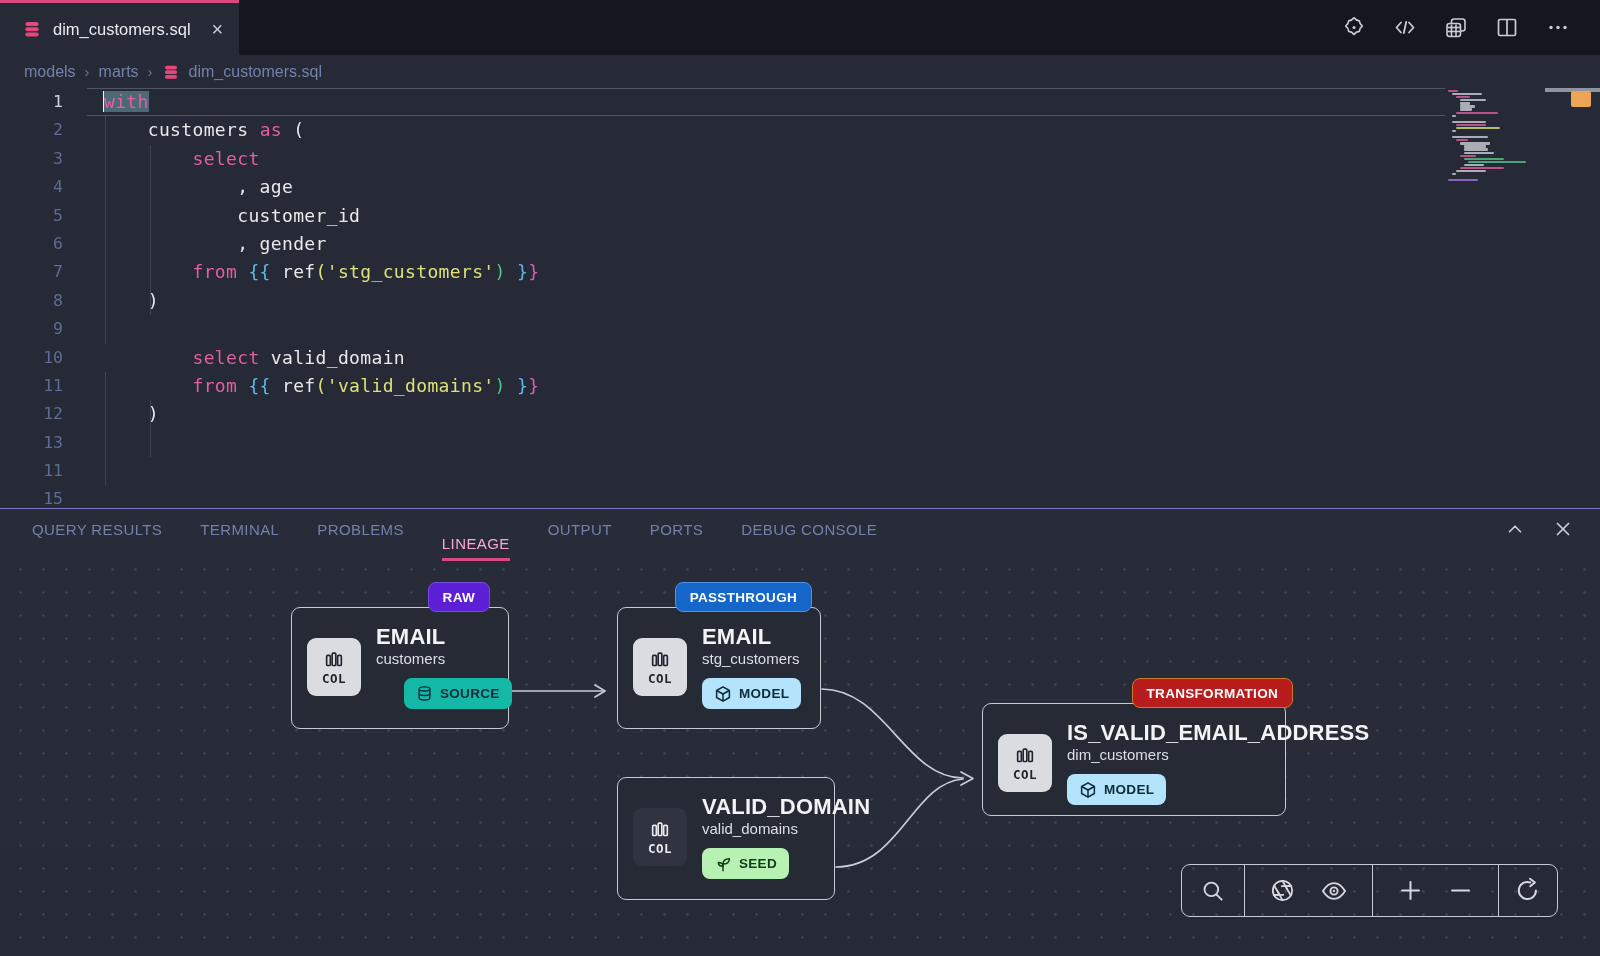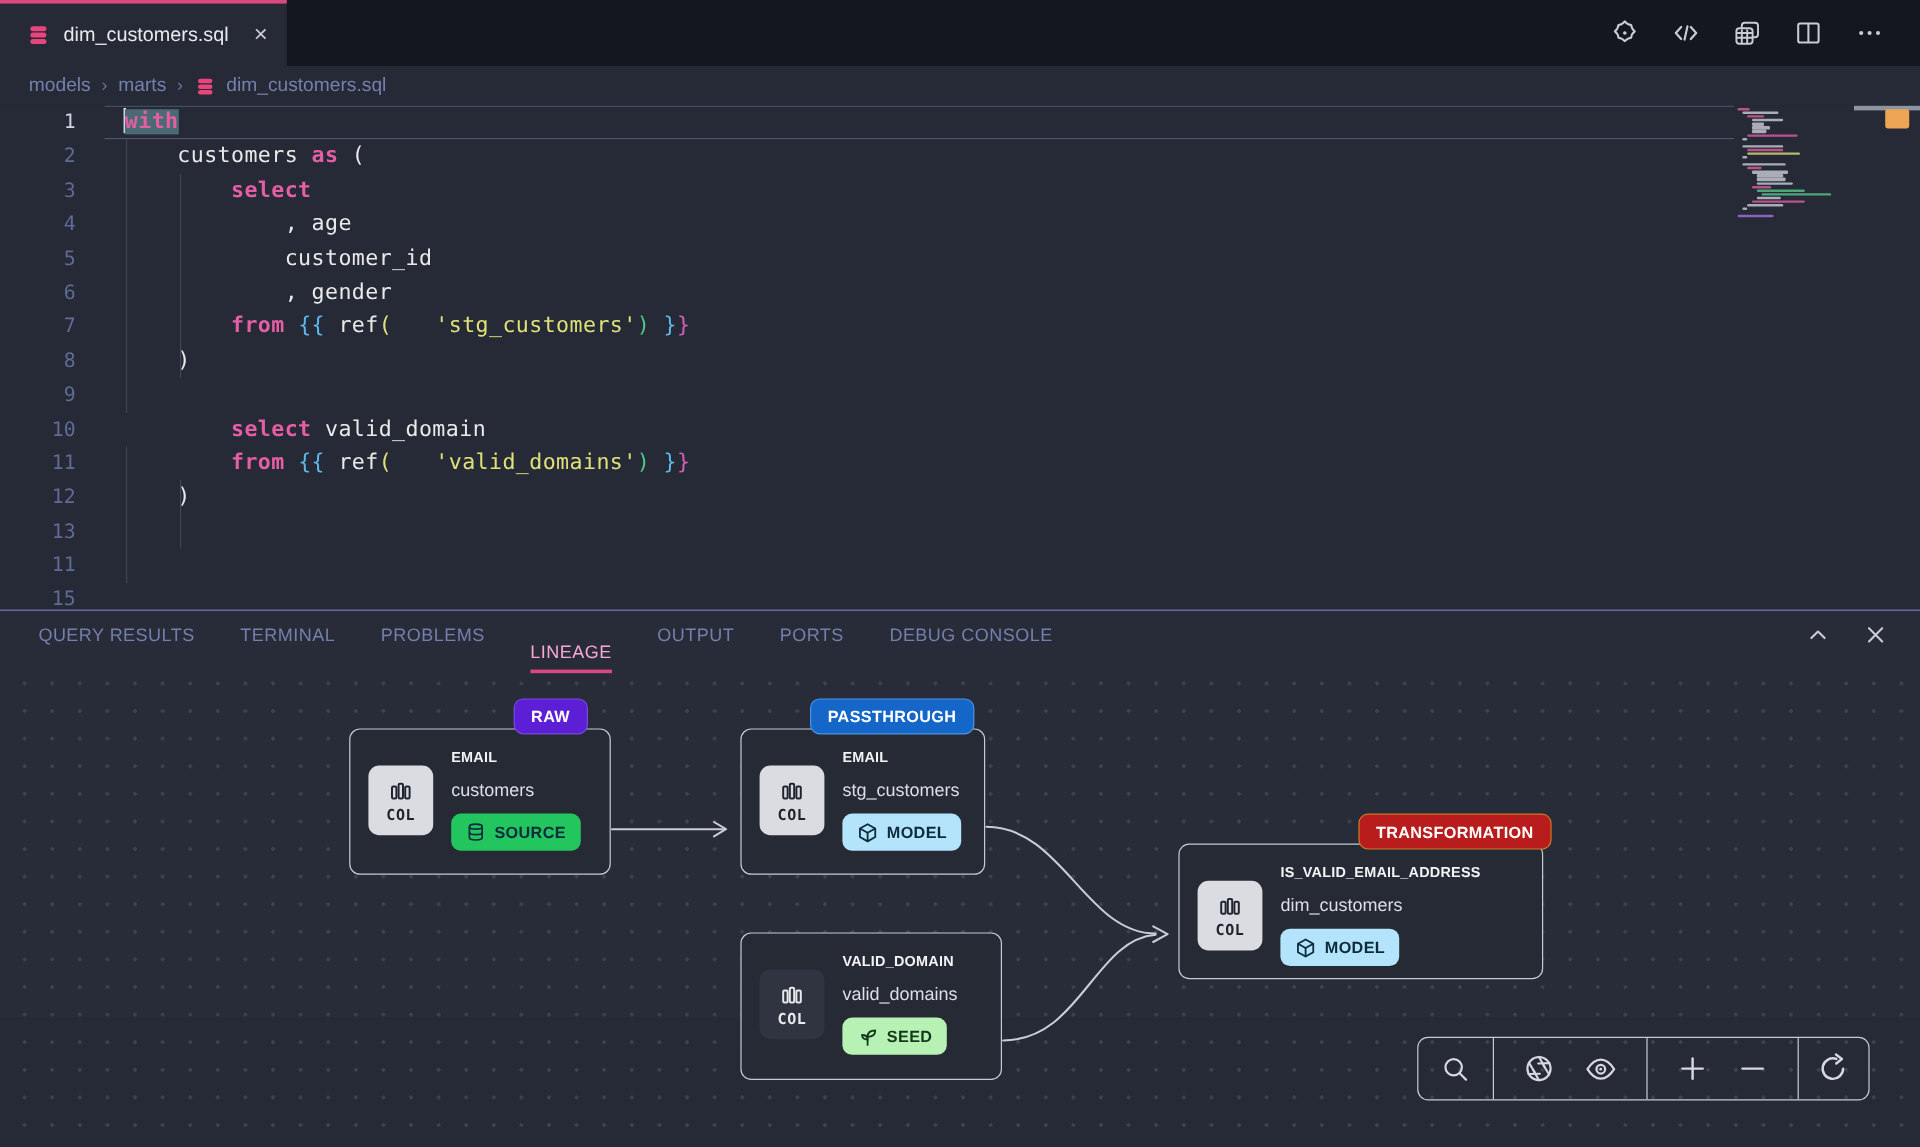"with" .c-kw { font-weight: bold -> none }
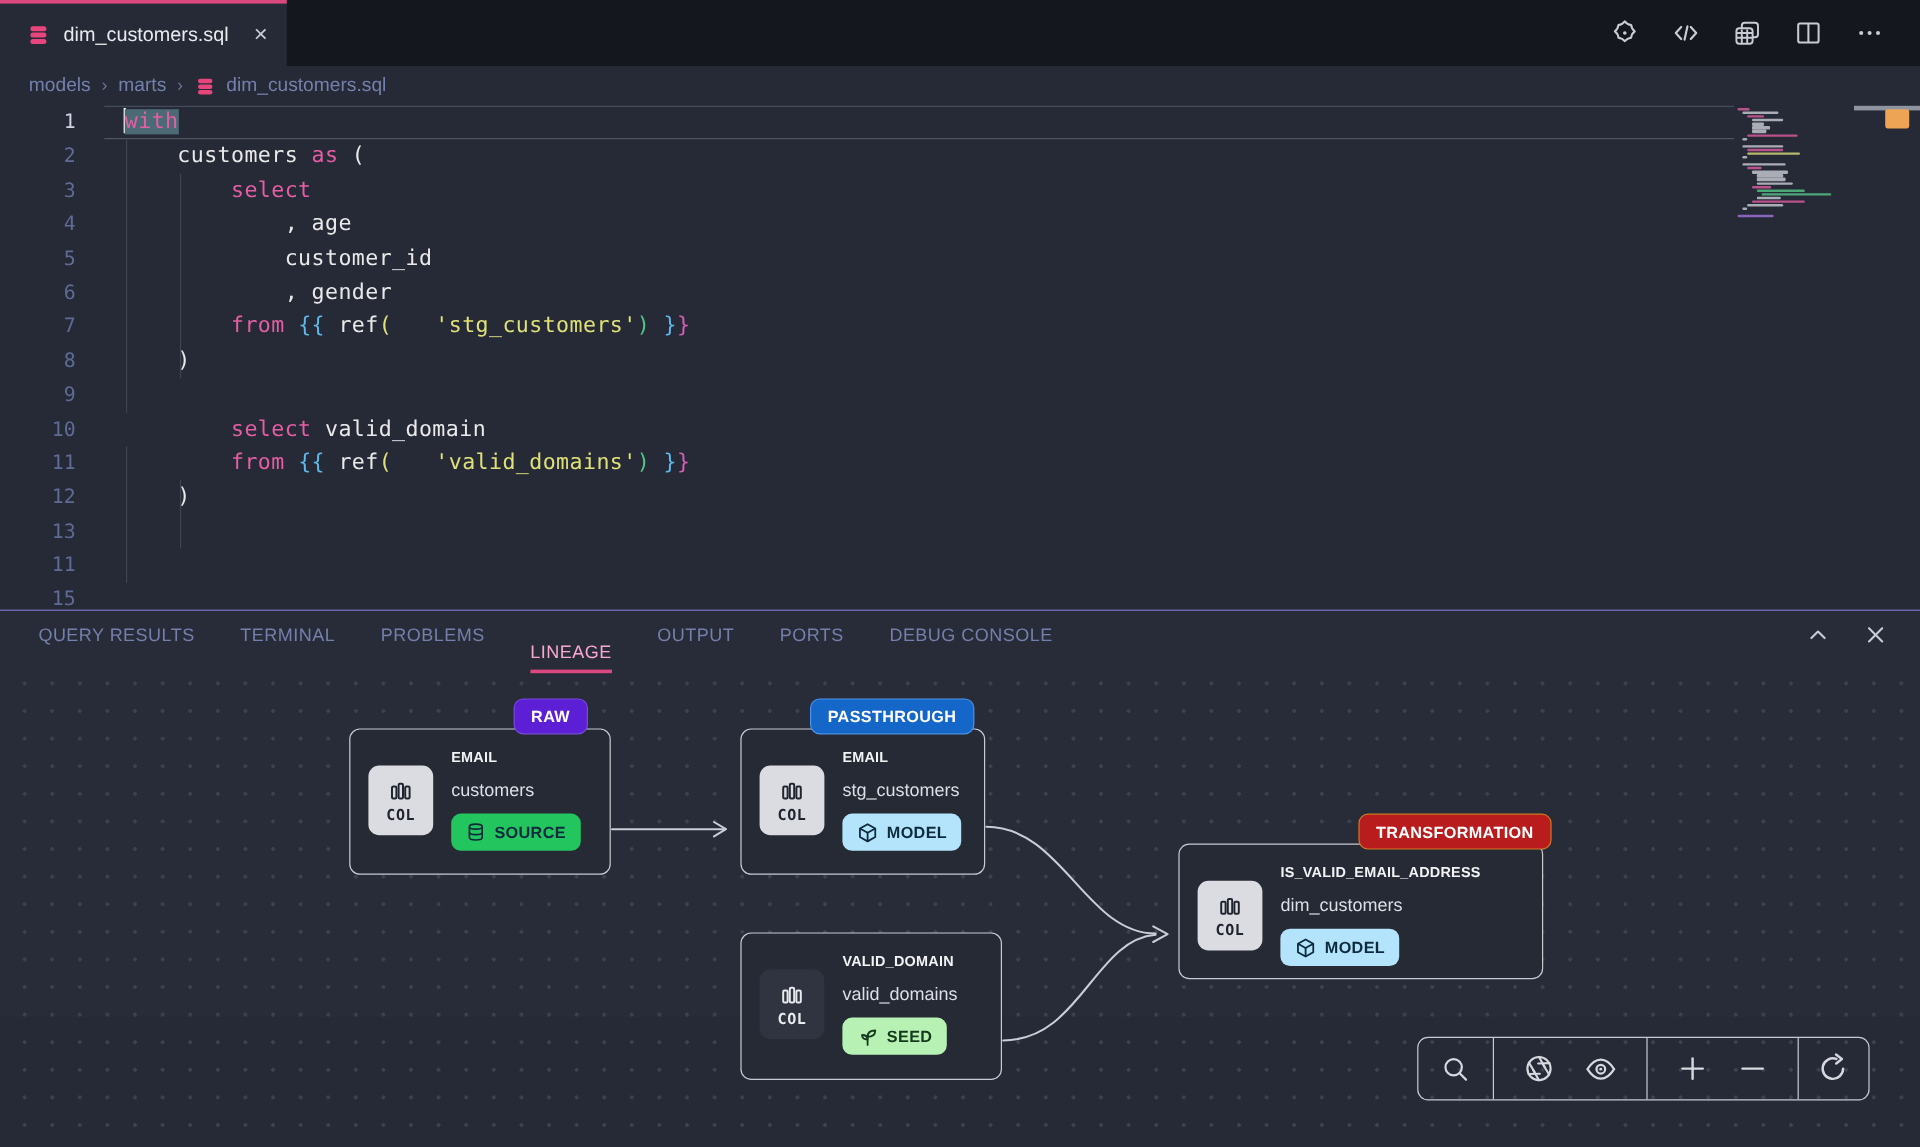"'stg_customers'" .c-str { margin-left: 36px -> none }
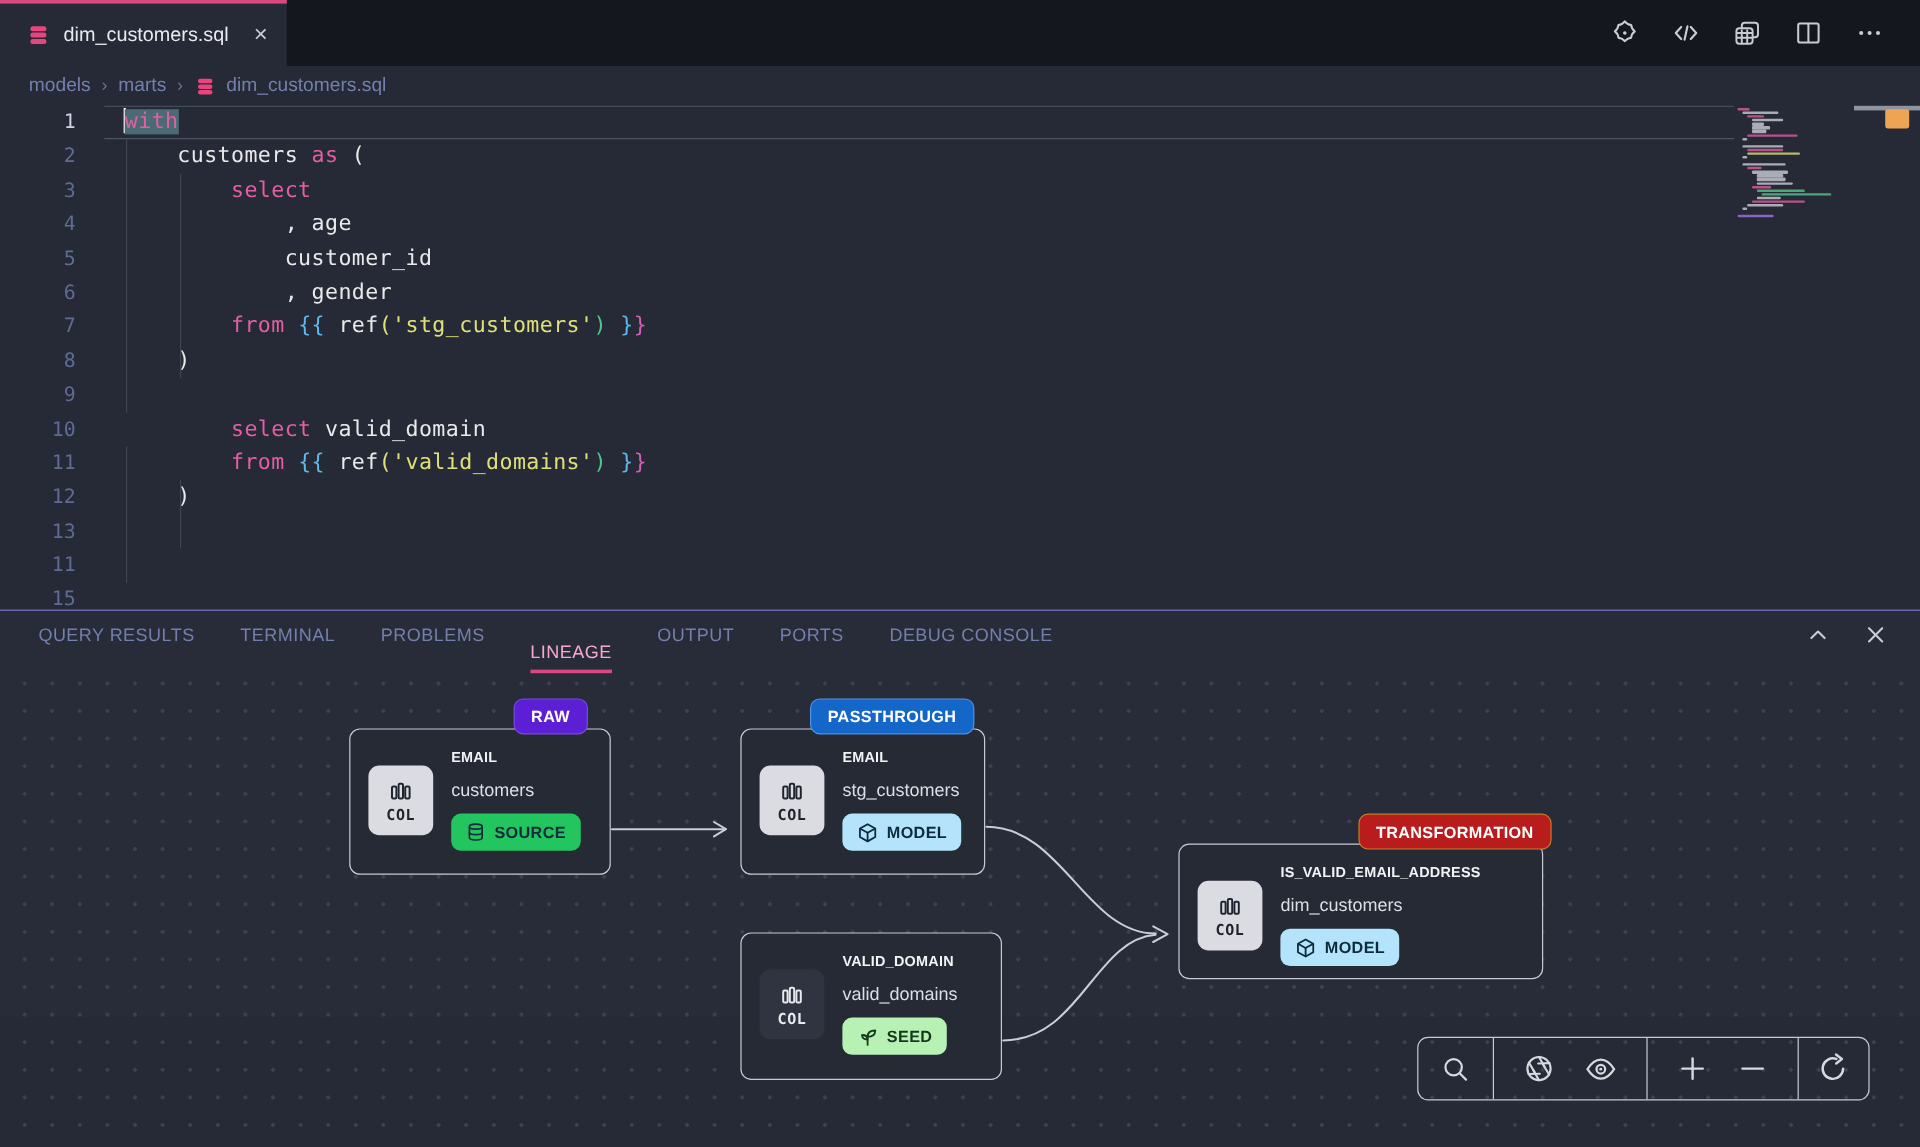"EMAIL" .ntitle { font-size: 12px -> 22px }
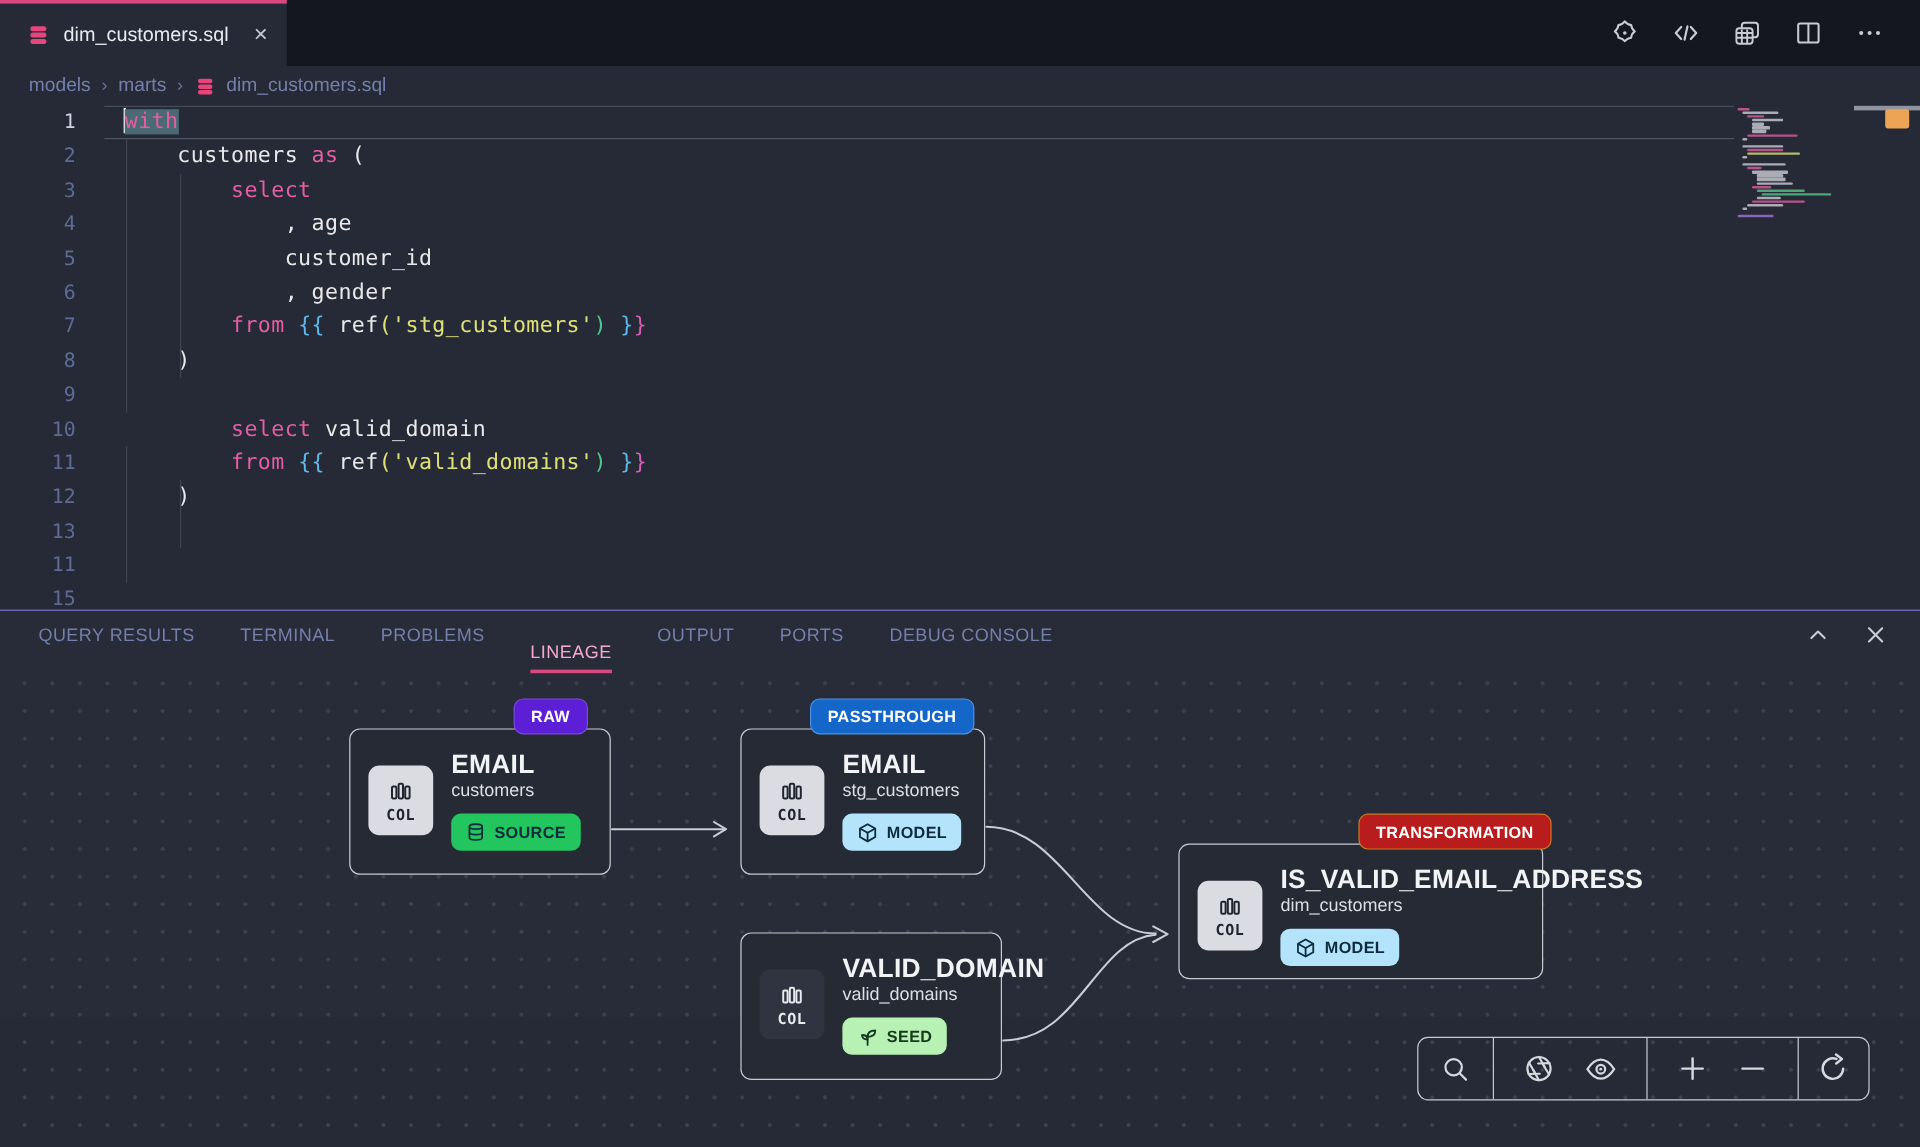"SOURCE" div.kindbadge { background: #22c55e -> #14b8a6; margin-left: none -> 28px }
